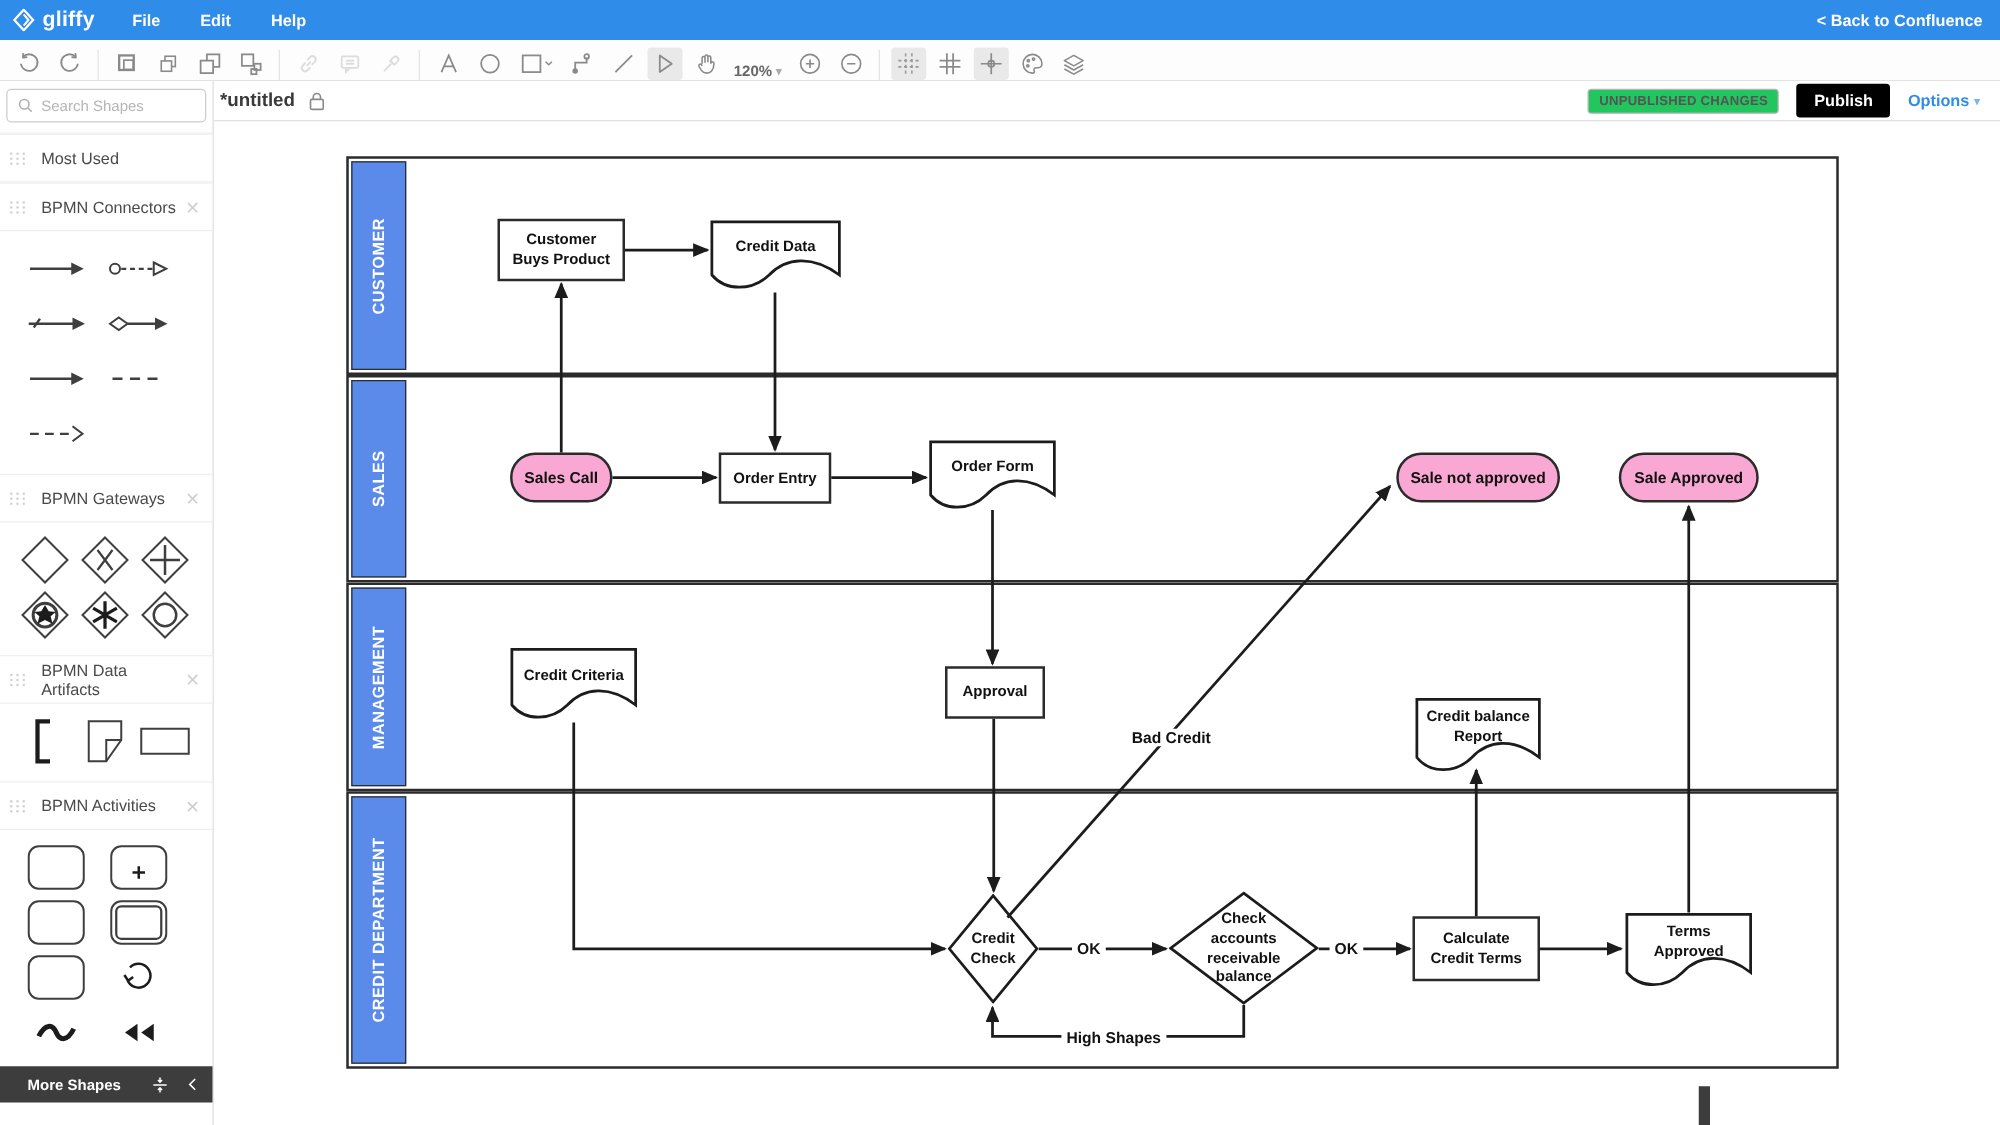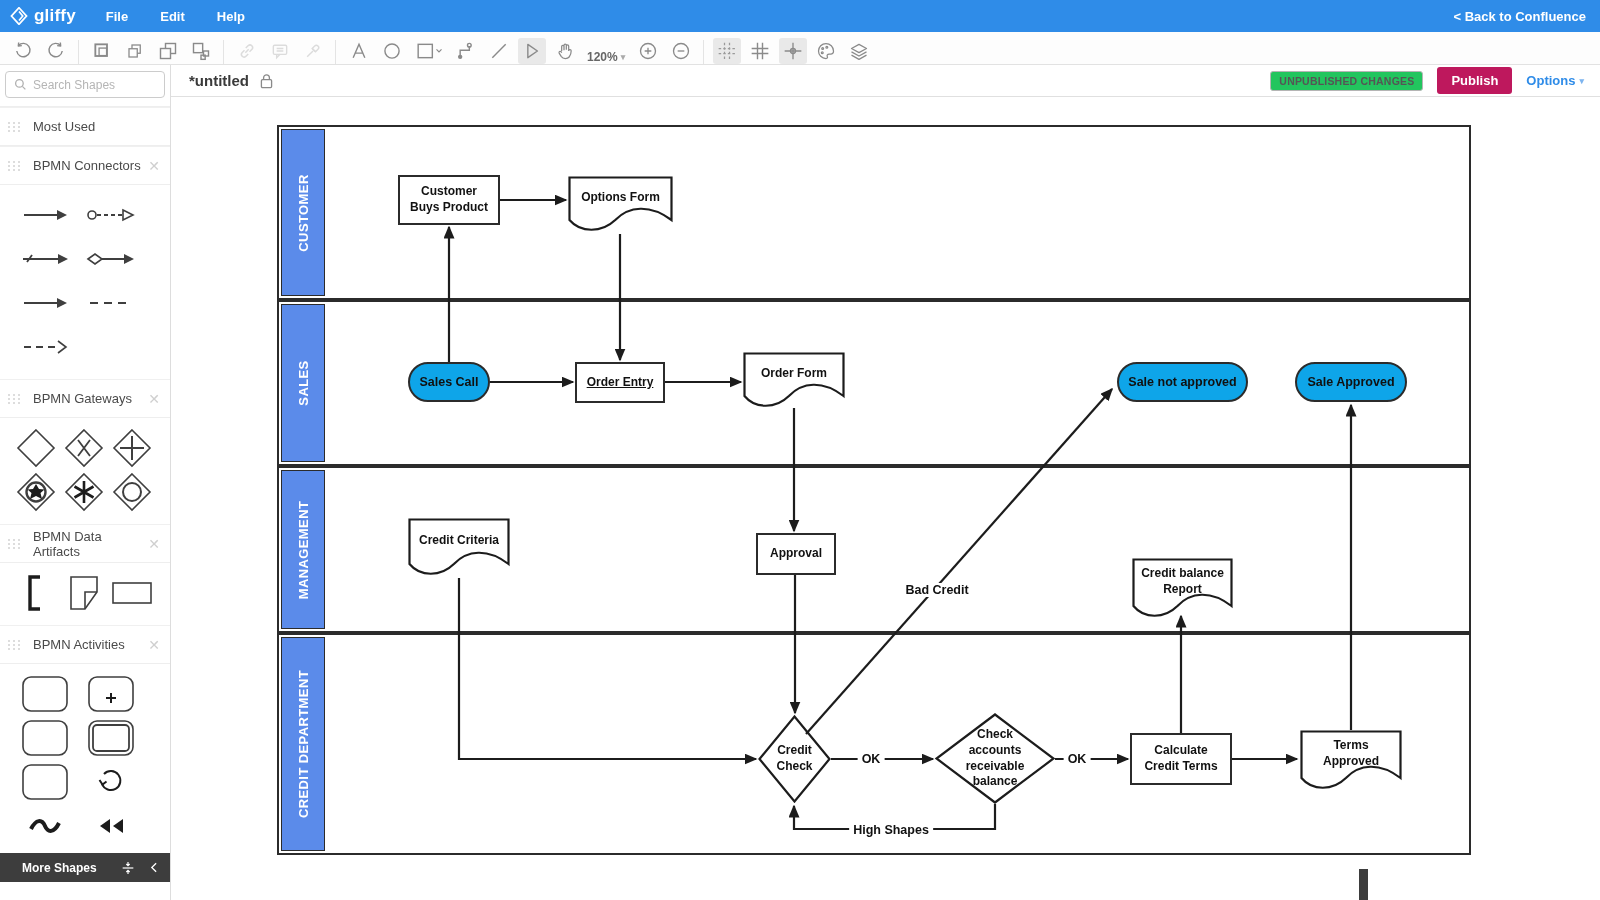"*untitled" .doc-title { margin-left: 18px -> 5px }
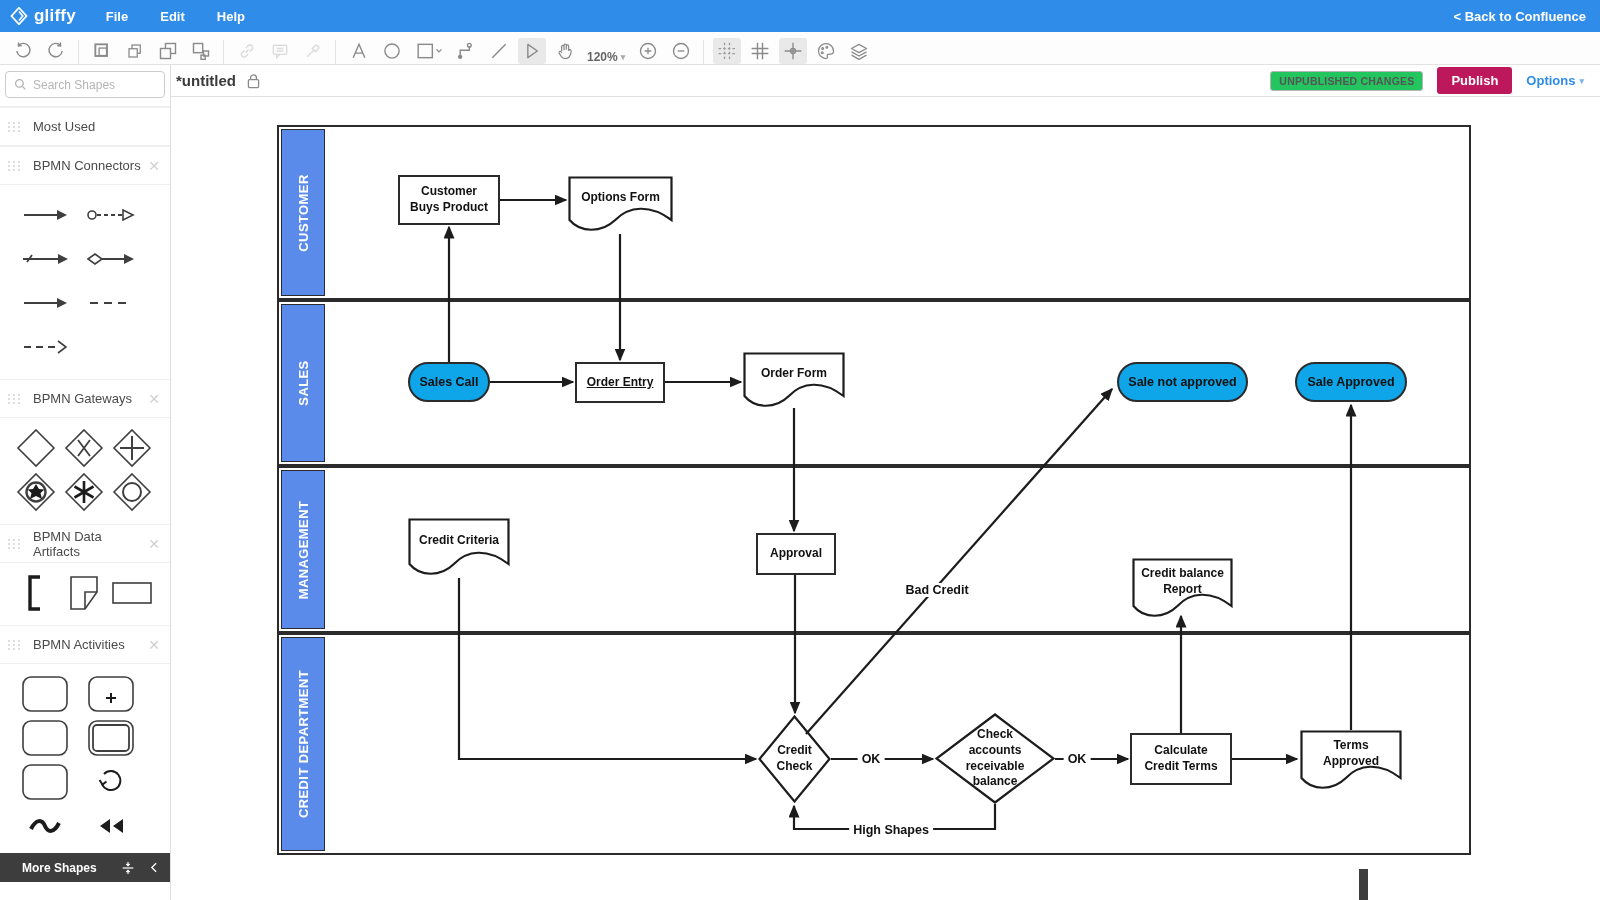"Publish" .publish-btn { background: #be185d -> #000000 }
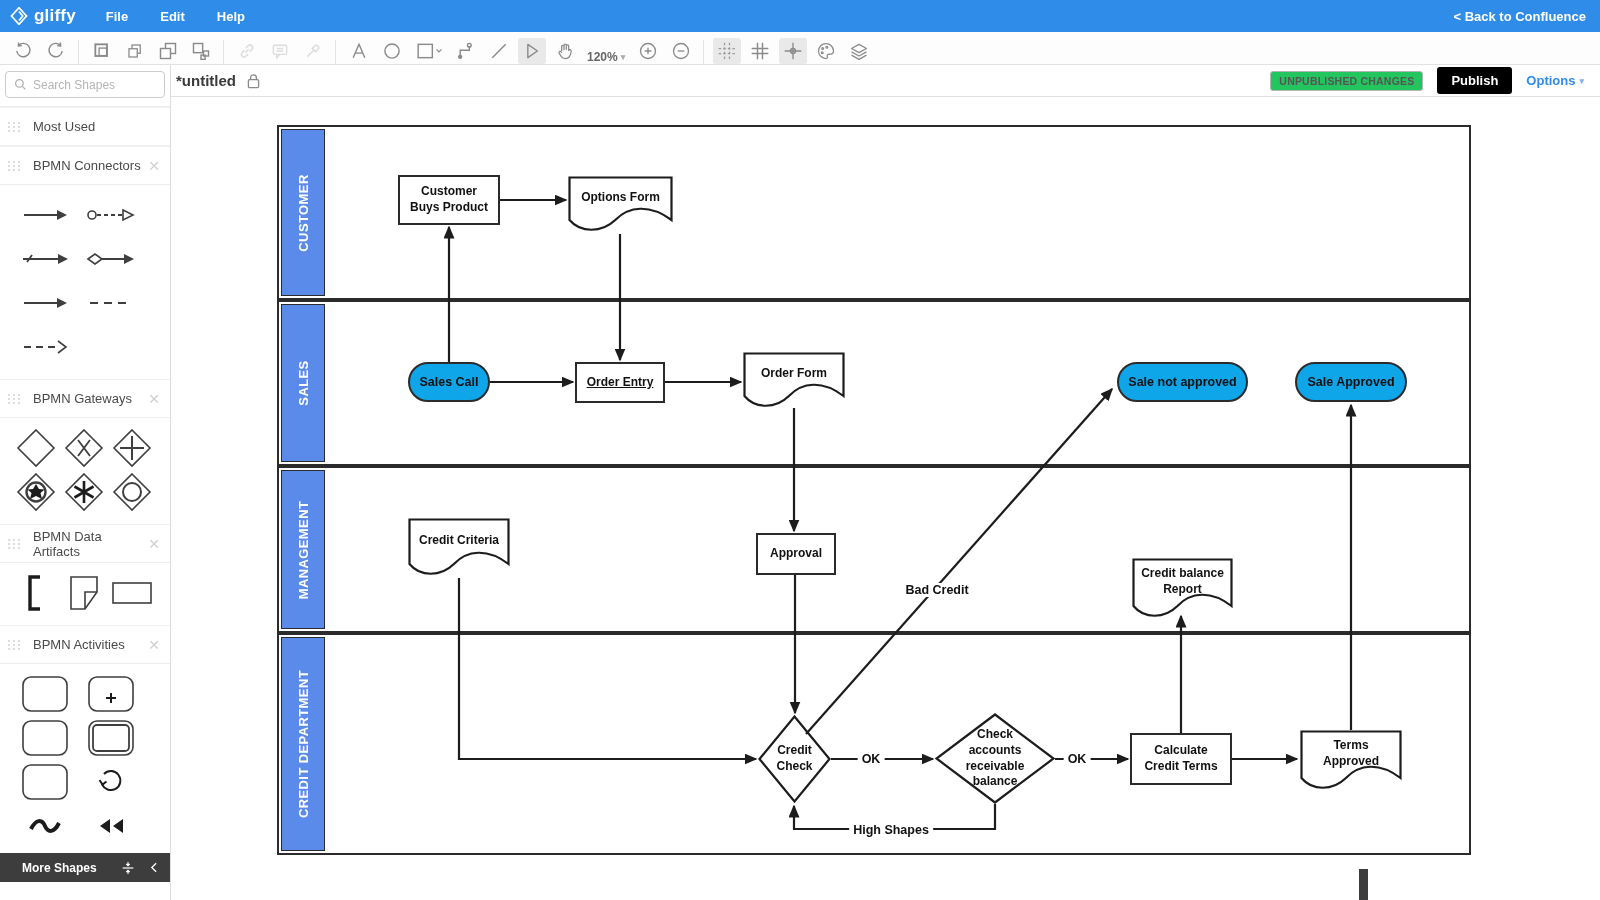"Options Form" div { text: Options Form -> Credit Data }
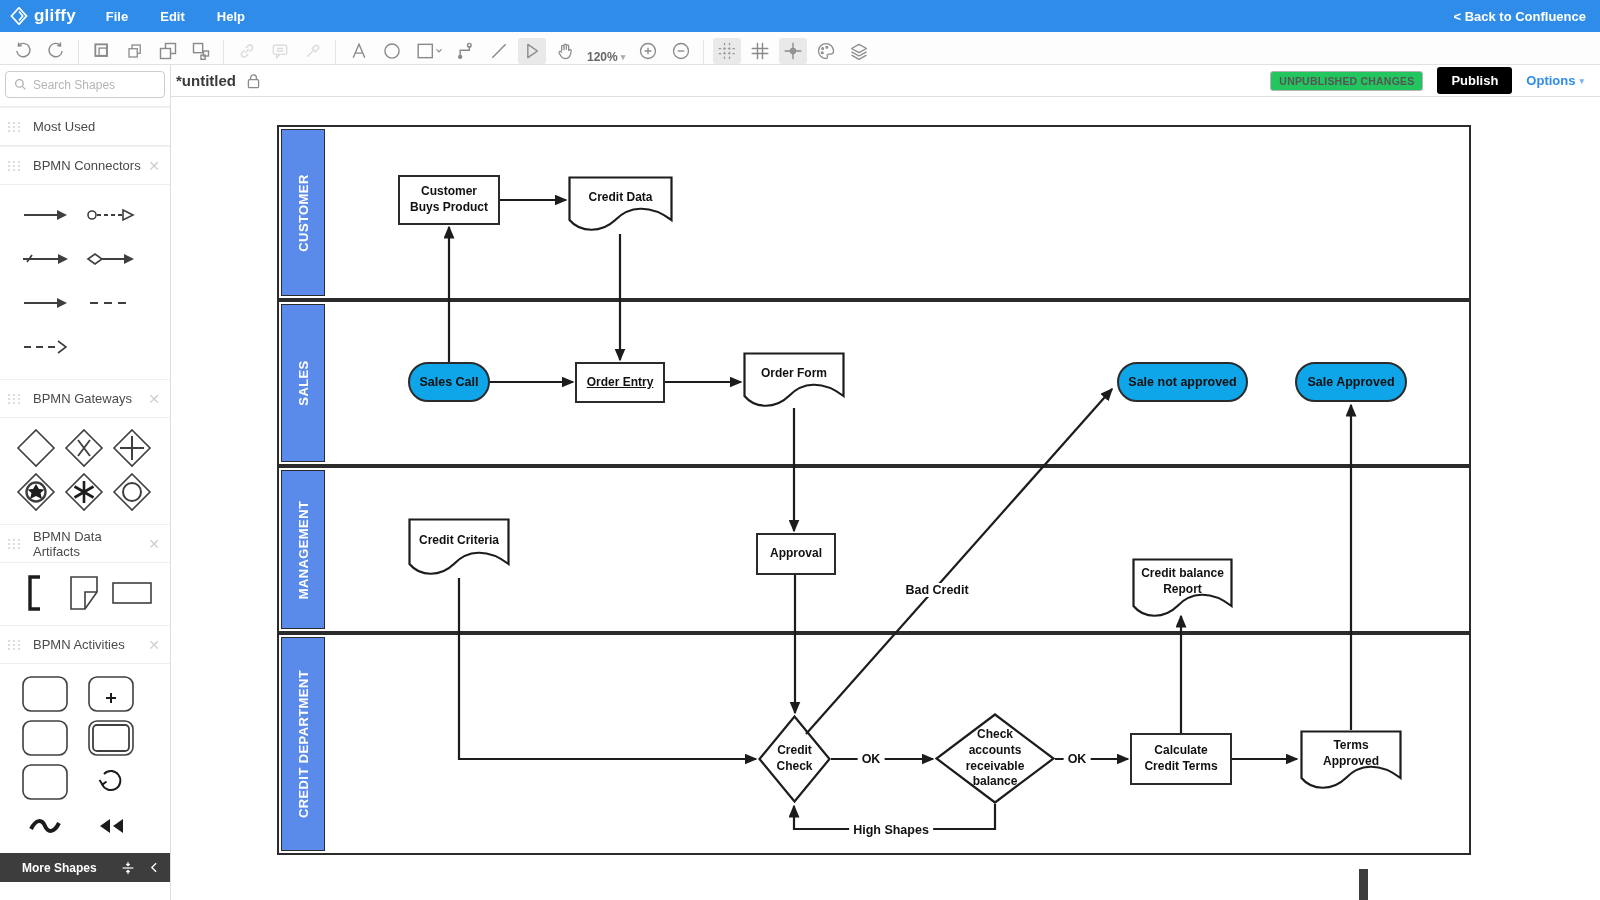"Sales Call" .node.stadium { background: #0ea5e9 -> #f9a8d4 }
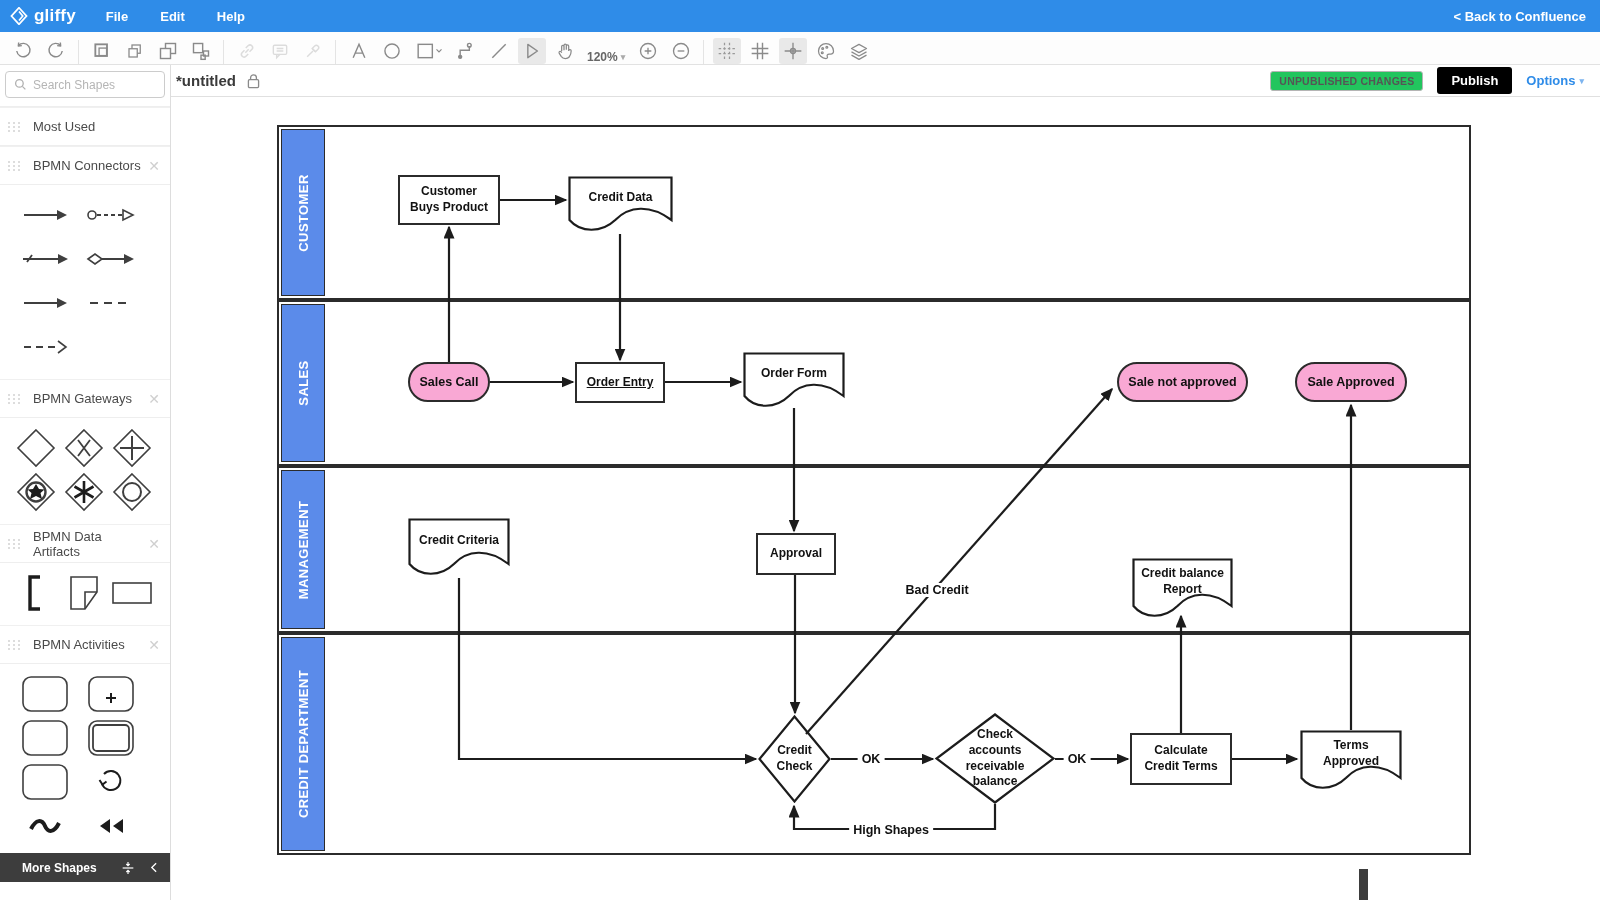"Order Entry" div.node { text-decoration: underline -> none }
